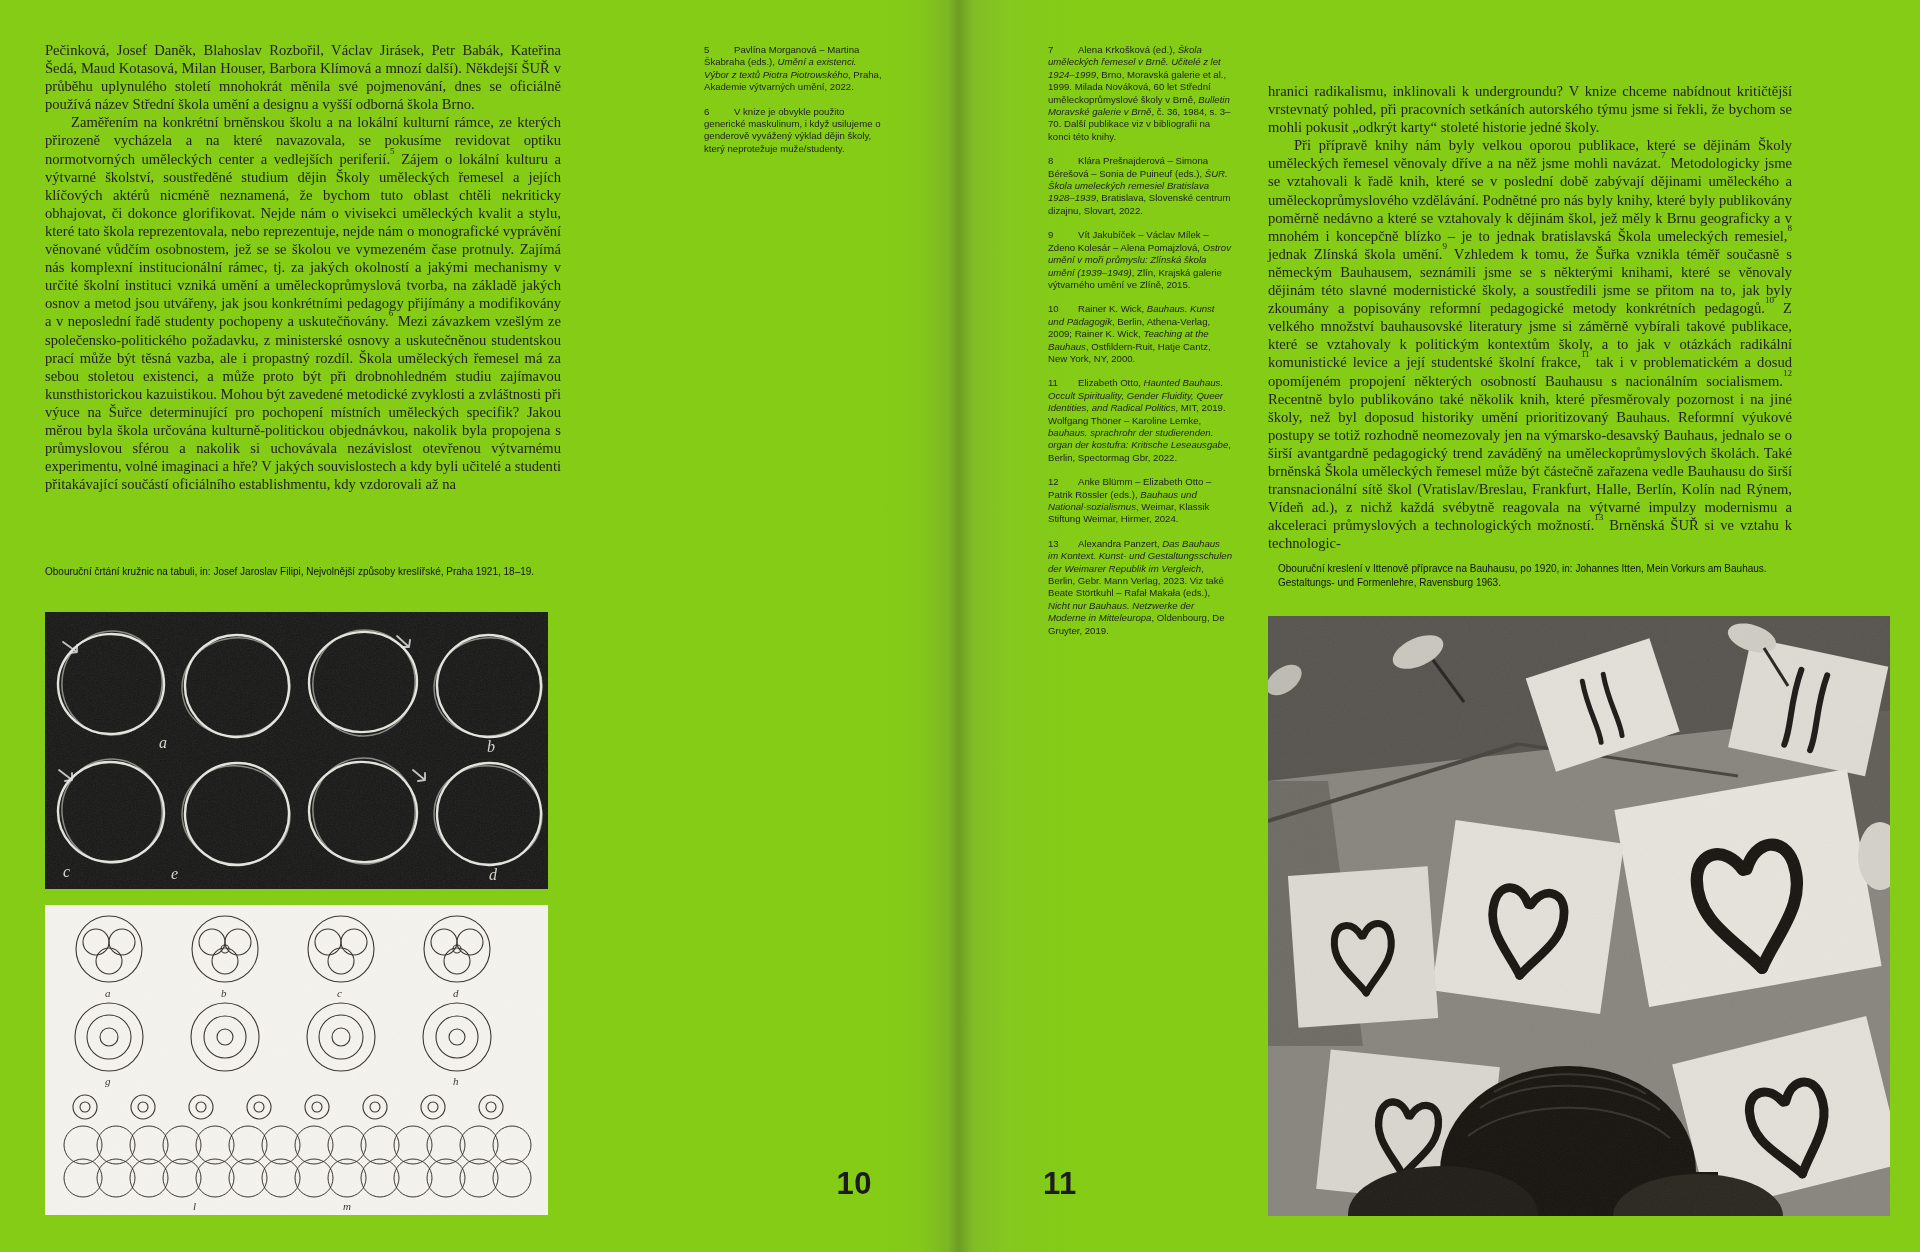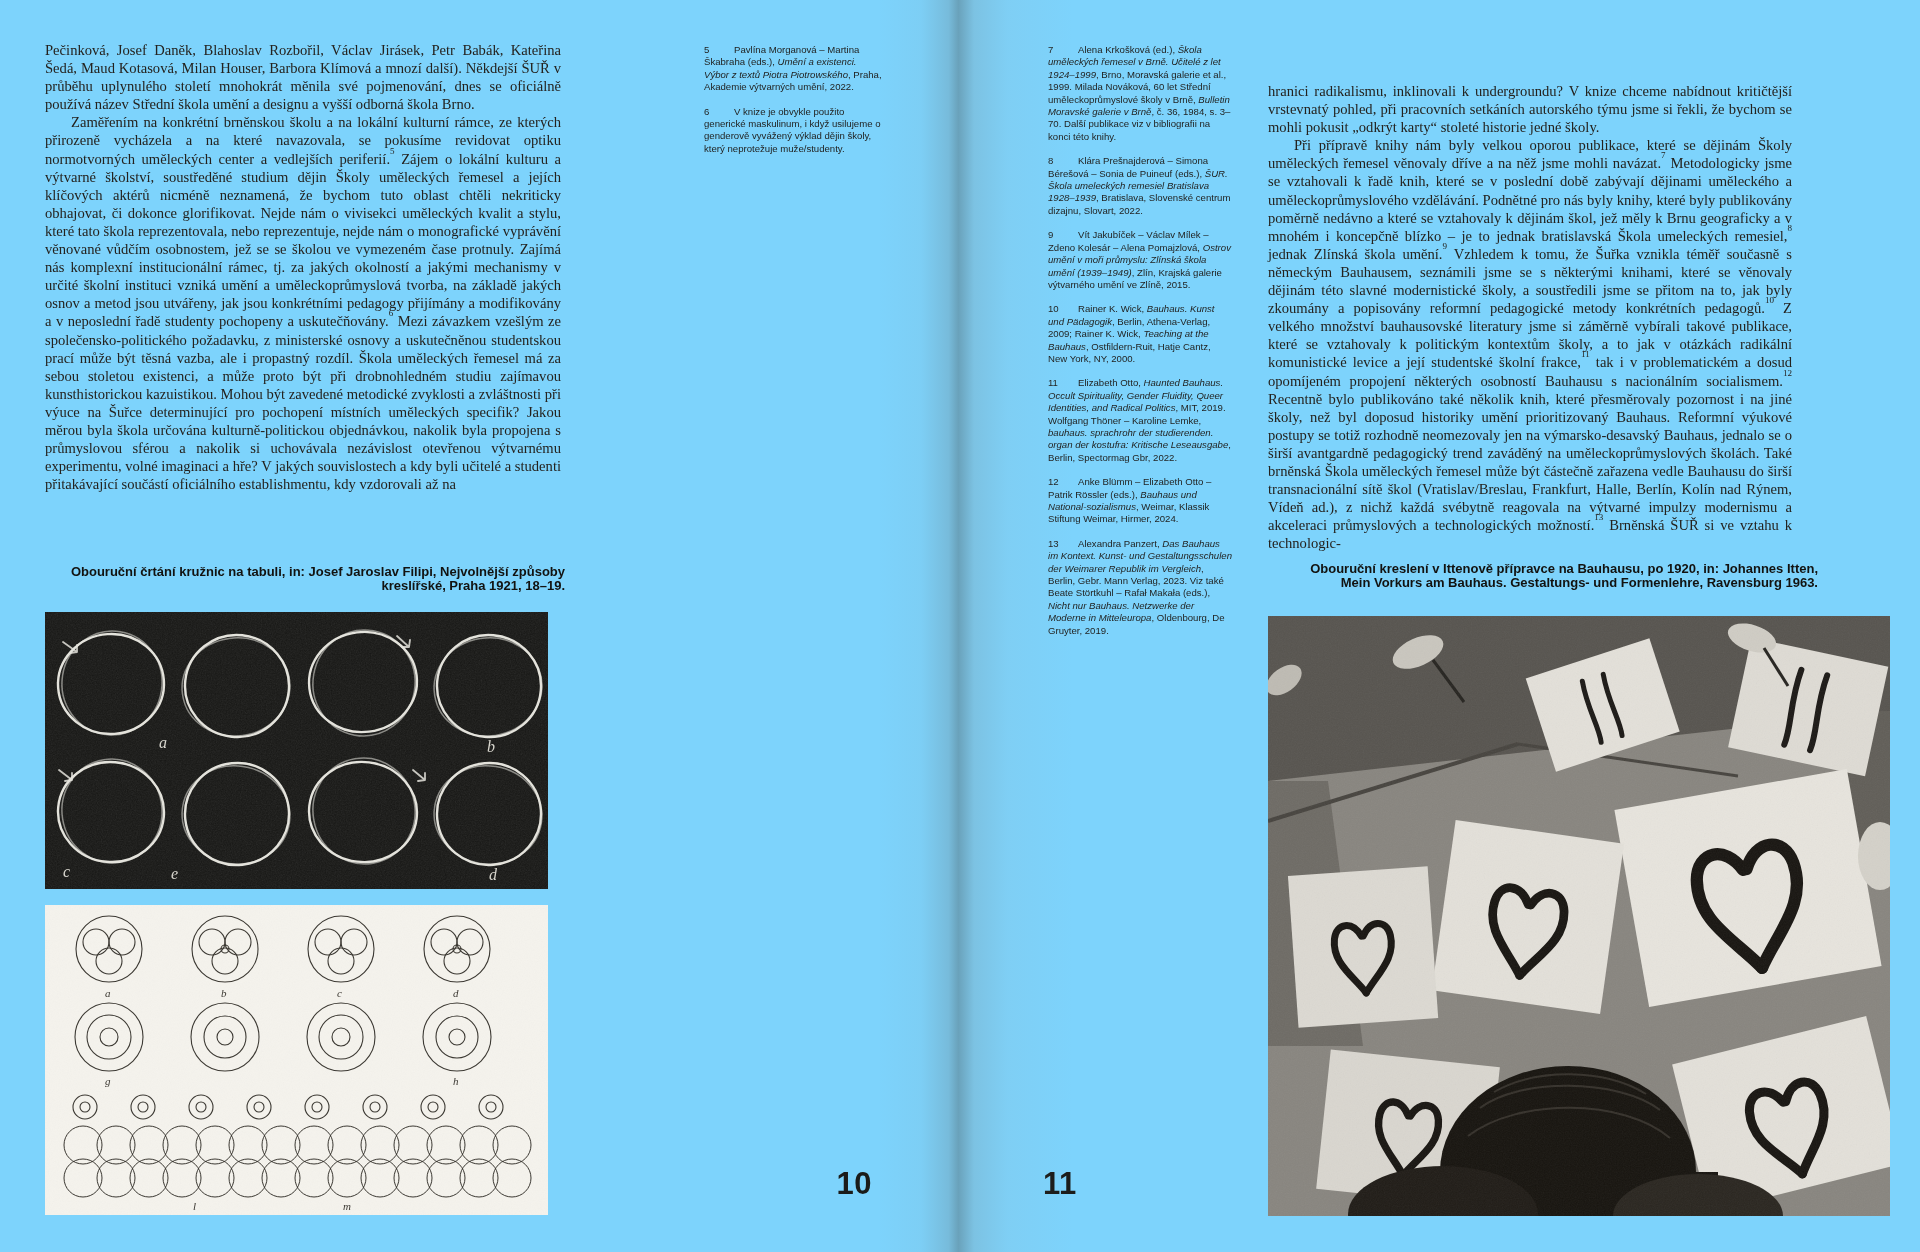"Pečinková, Josef Daněk, Blahoslav" .spread { background: #7dd3fc -> #84cc16 }
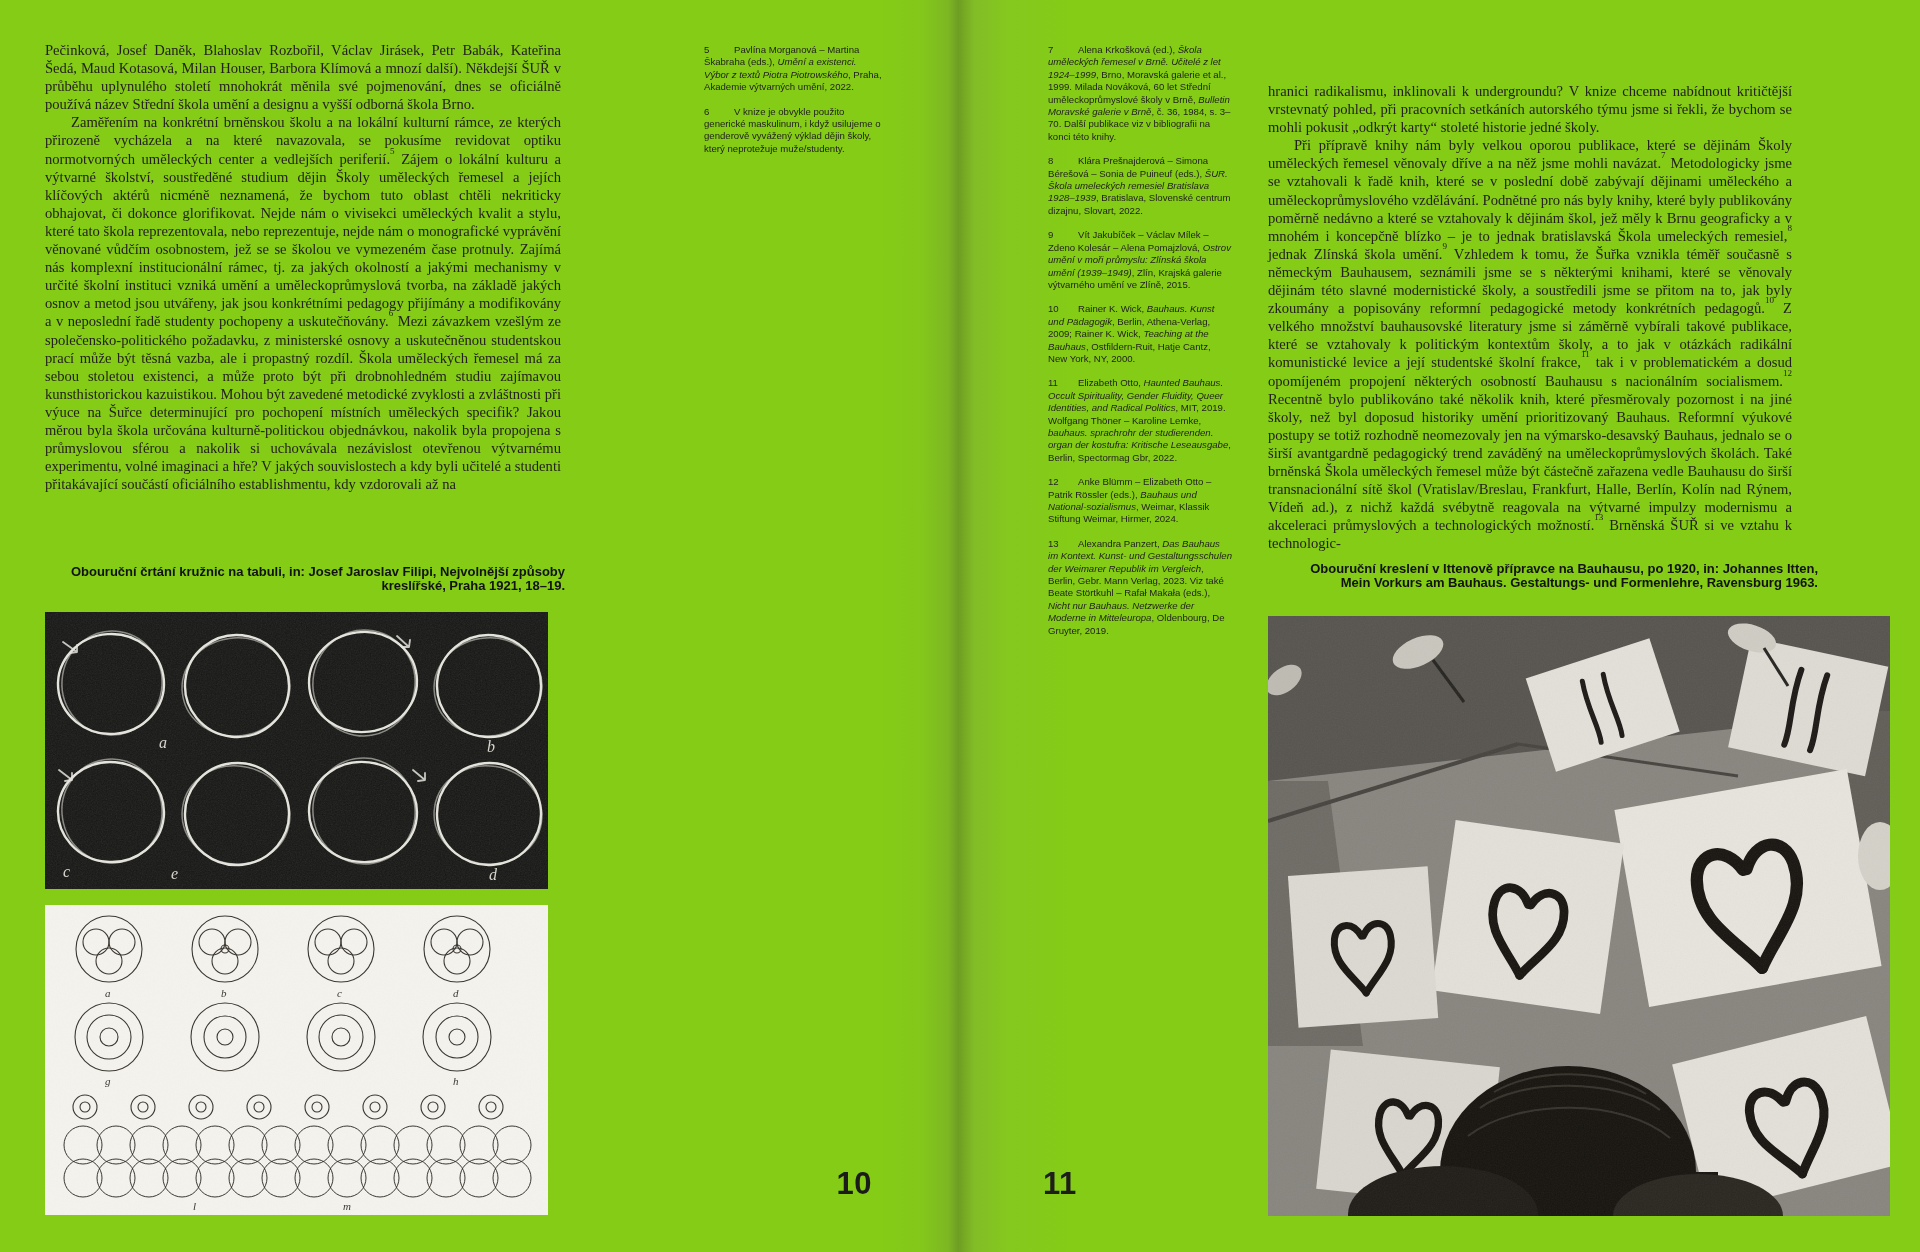"Obouruční črtání kružnic na tabuli," .caption { font-size: 13px -> 10px; font-weight: bold -> normal; text-align: right -> none }
